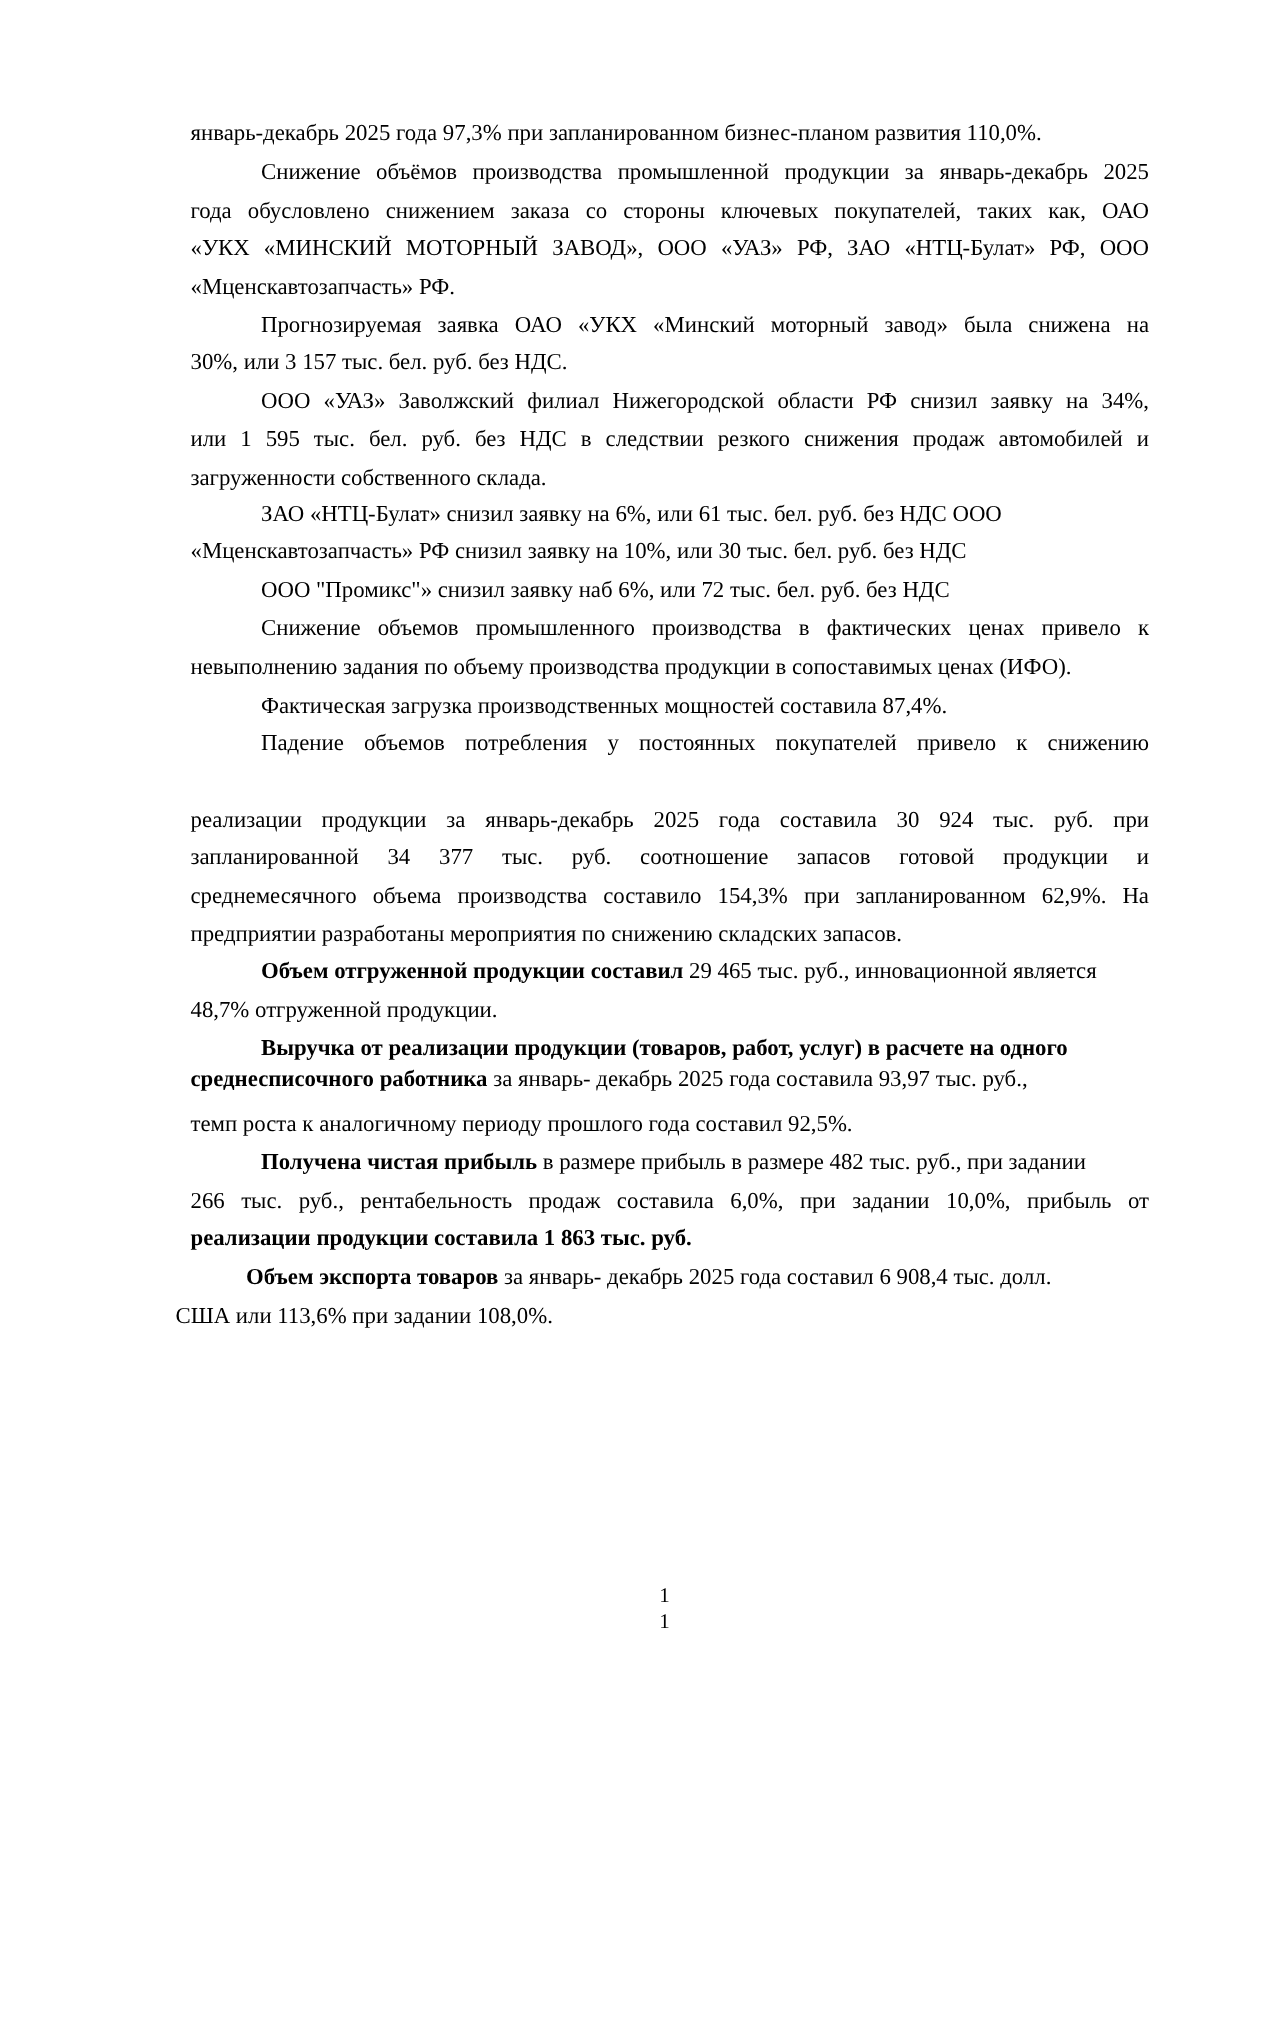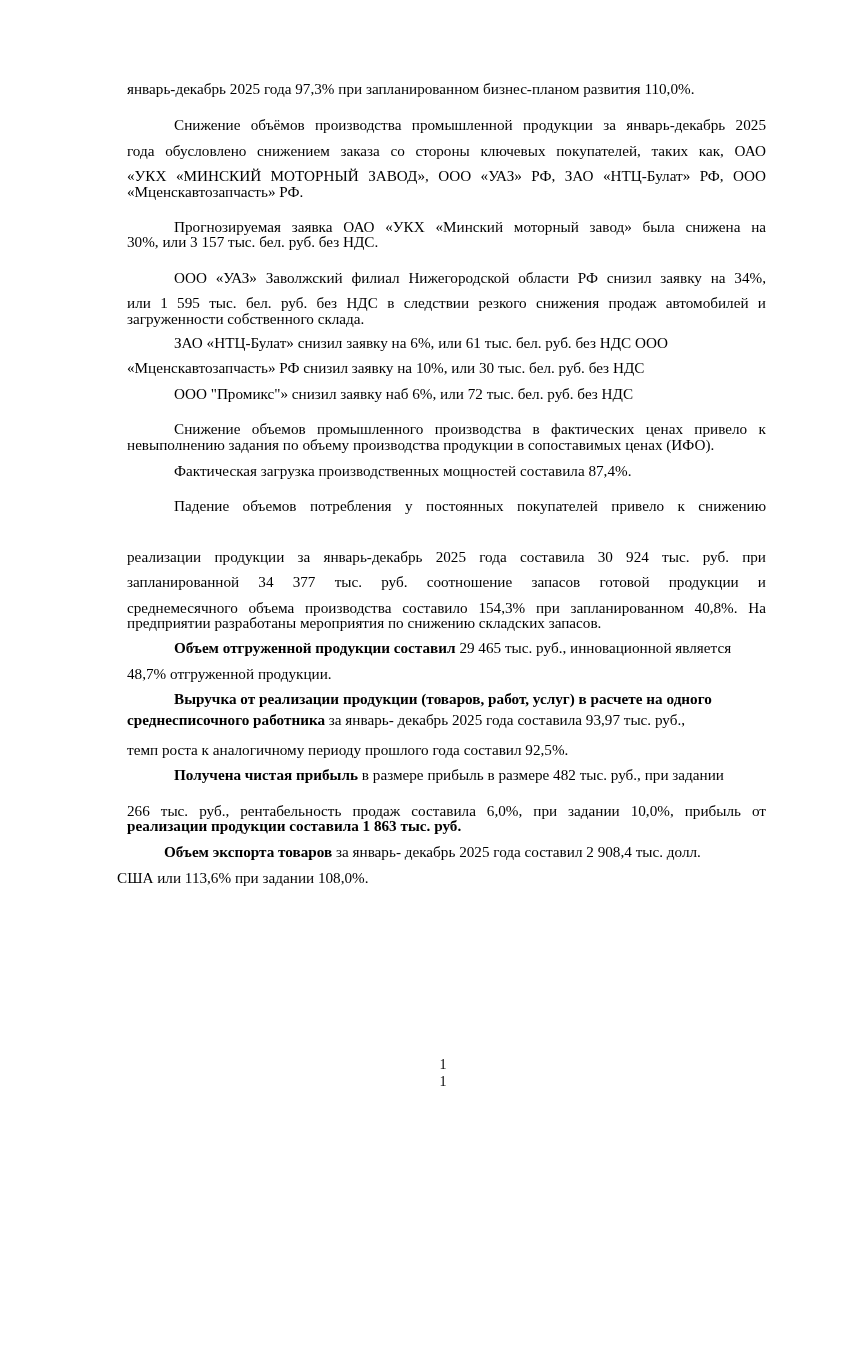"Снижение объёмов производства" .j { margin-top: 10px -> none }
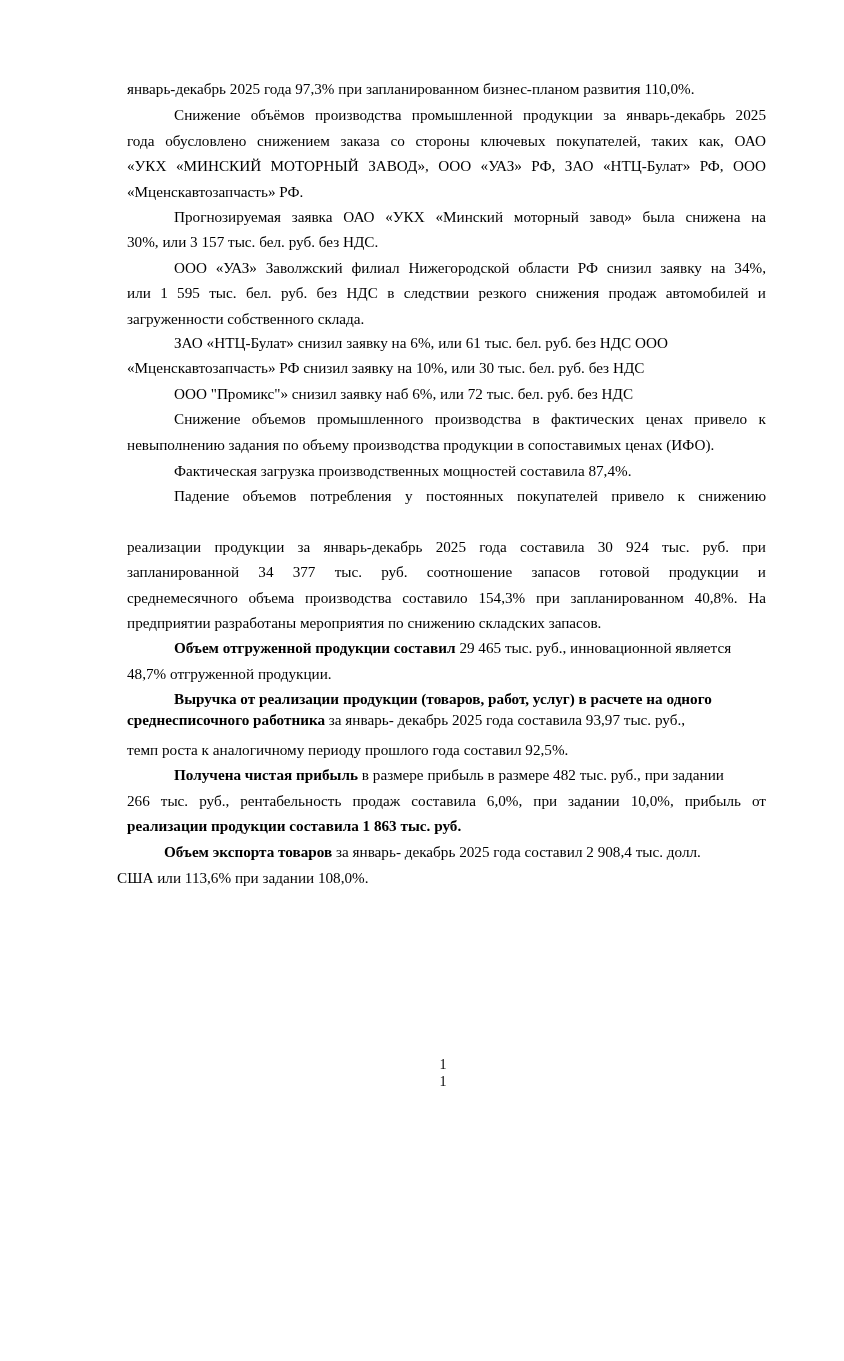"среднемесячного объема производства" div.line { text: 40,8% -> 62,9% }
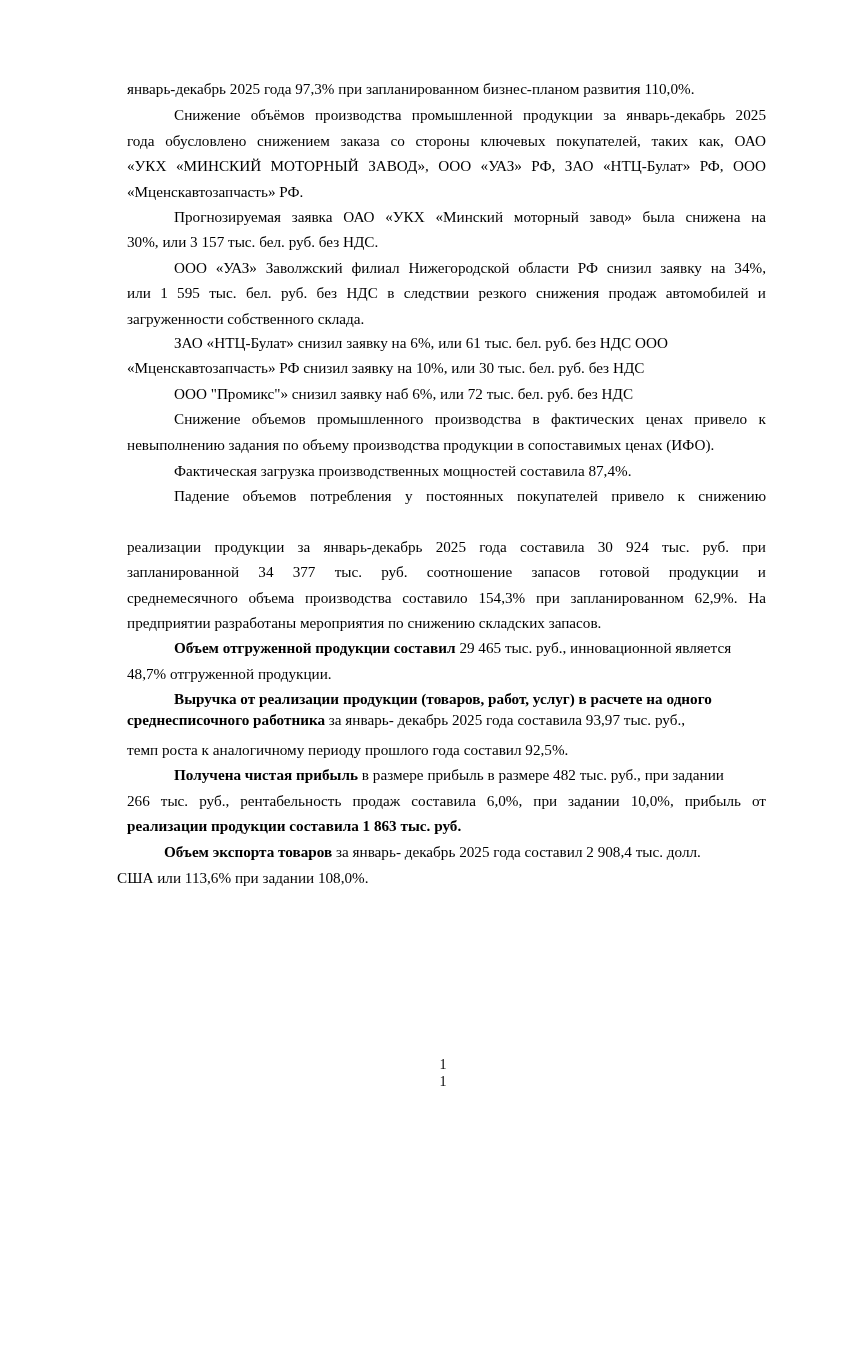"за январь- декабрь 2025 года составил" span { text: 2 908,4 -> 6 908,4 }
